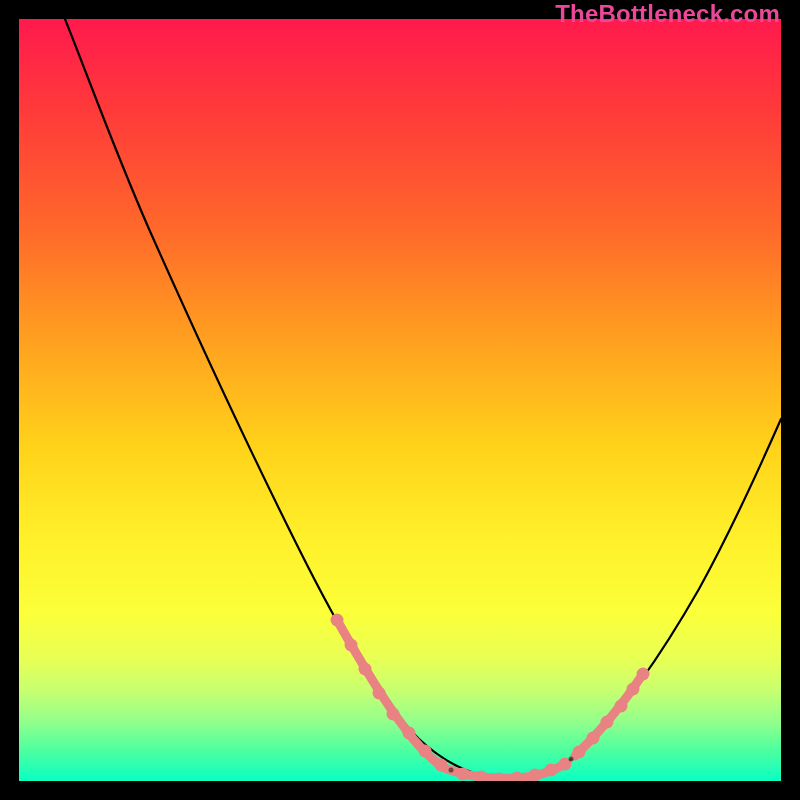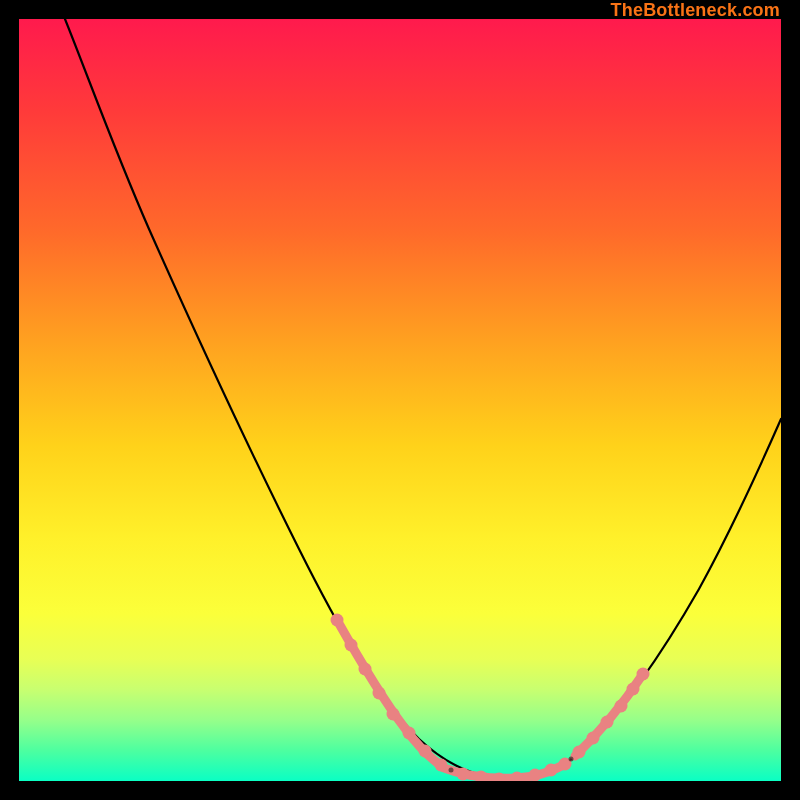"TheBottleneck.com" .attribution { color: #f97316 -> #ec4899; font-size: 18px -> 24px }
